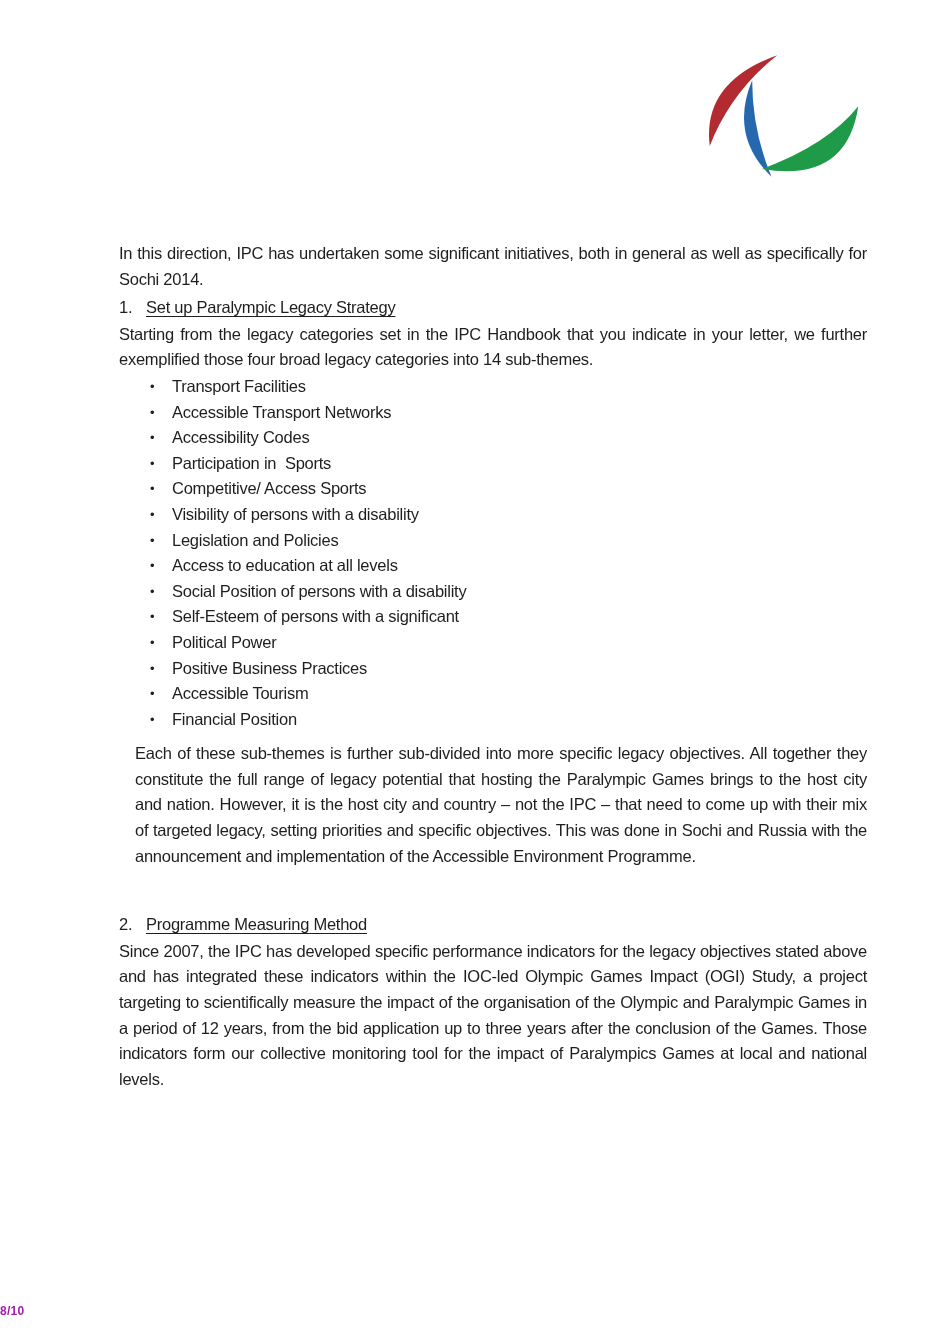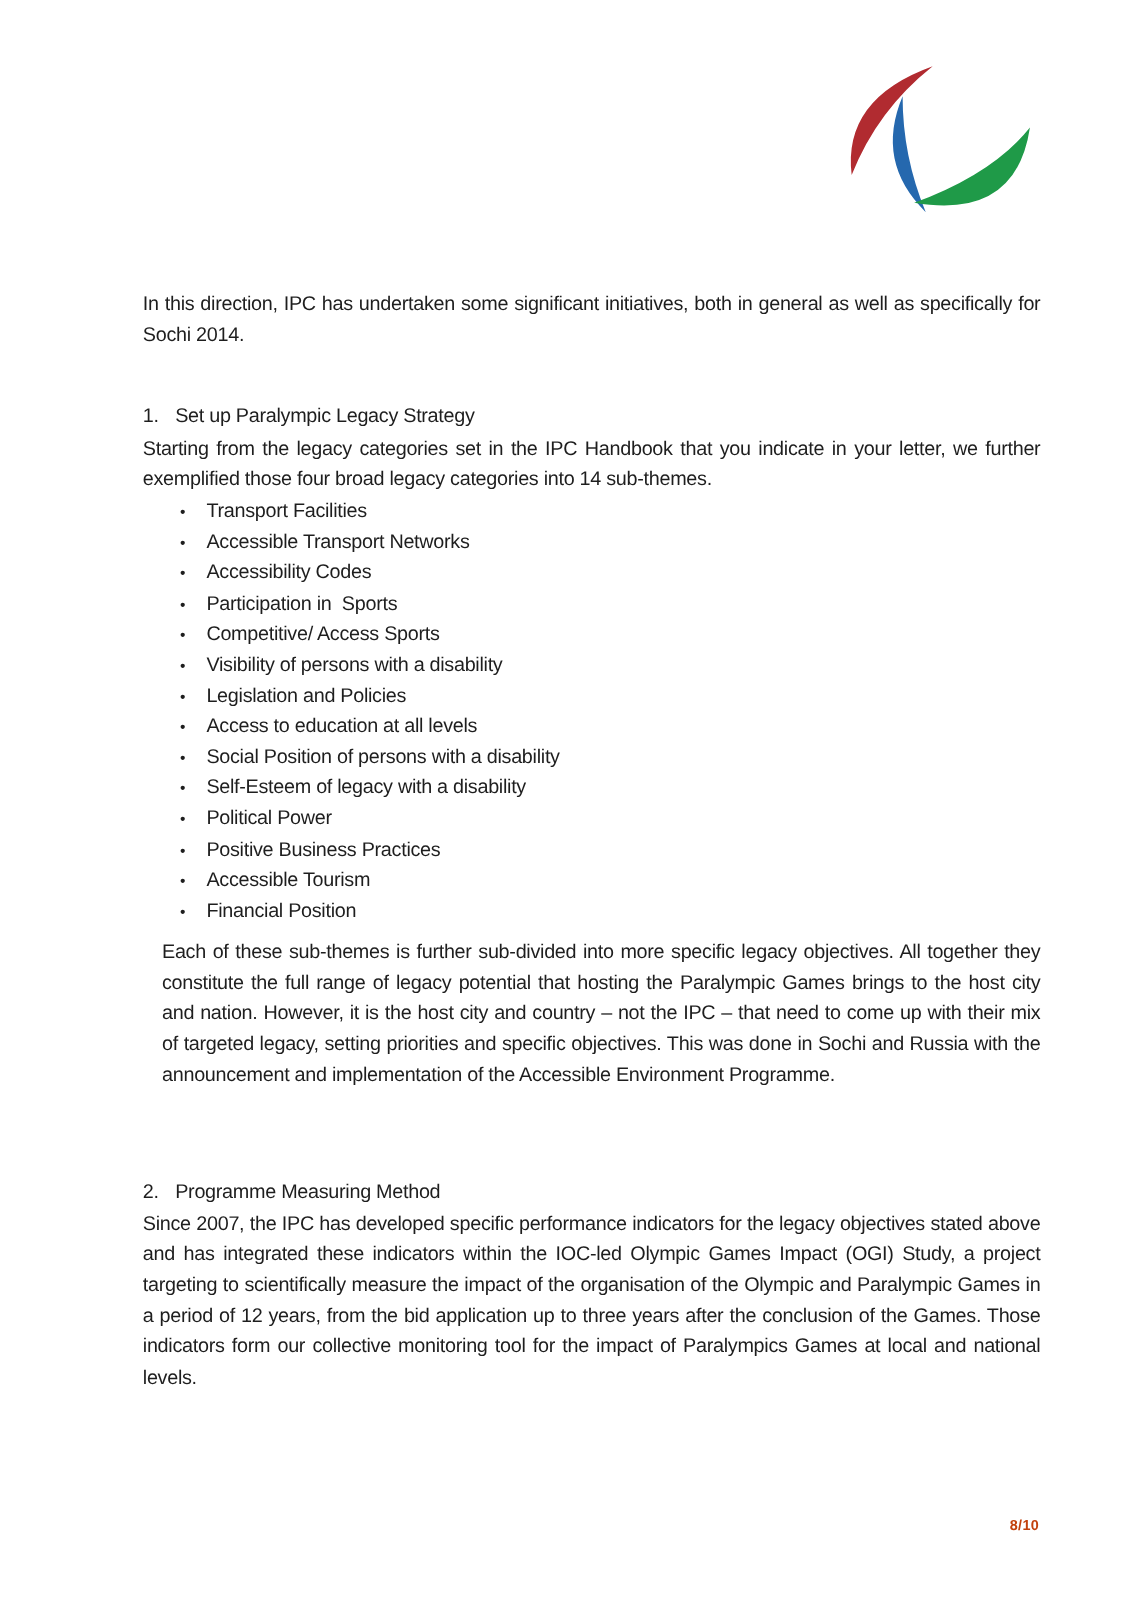"In this direction, IPC has" .intro { margin-bottom: 14px -> 3px }
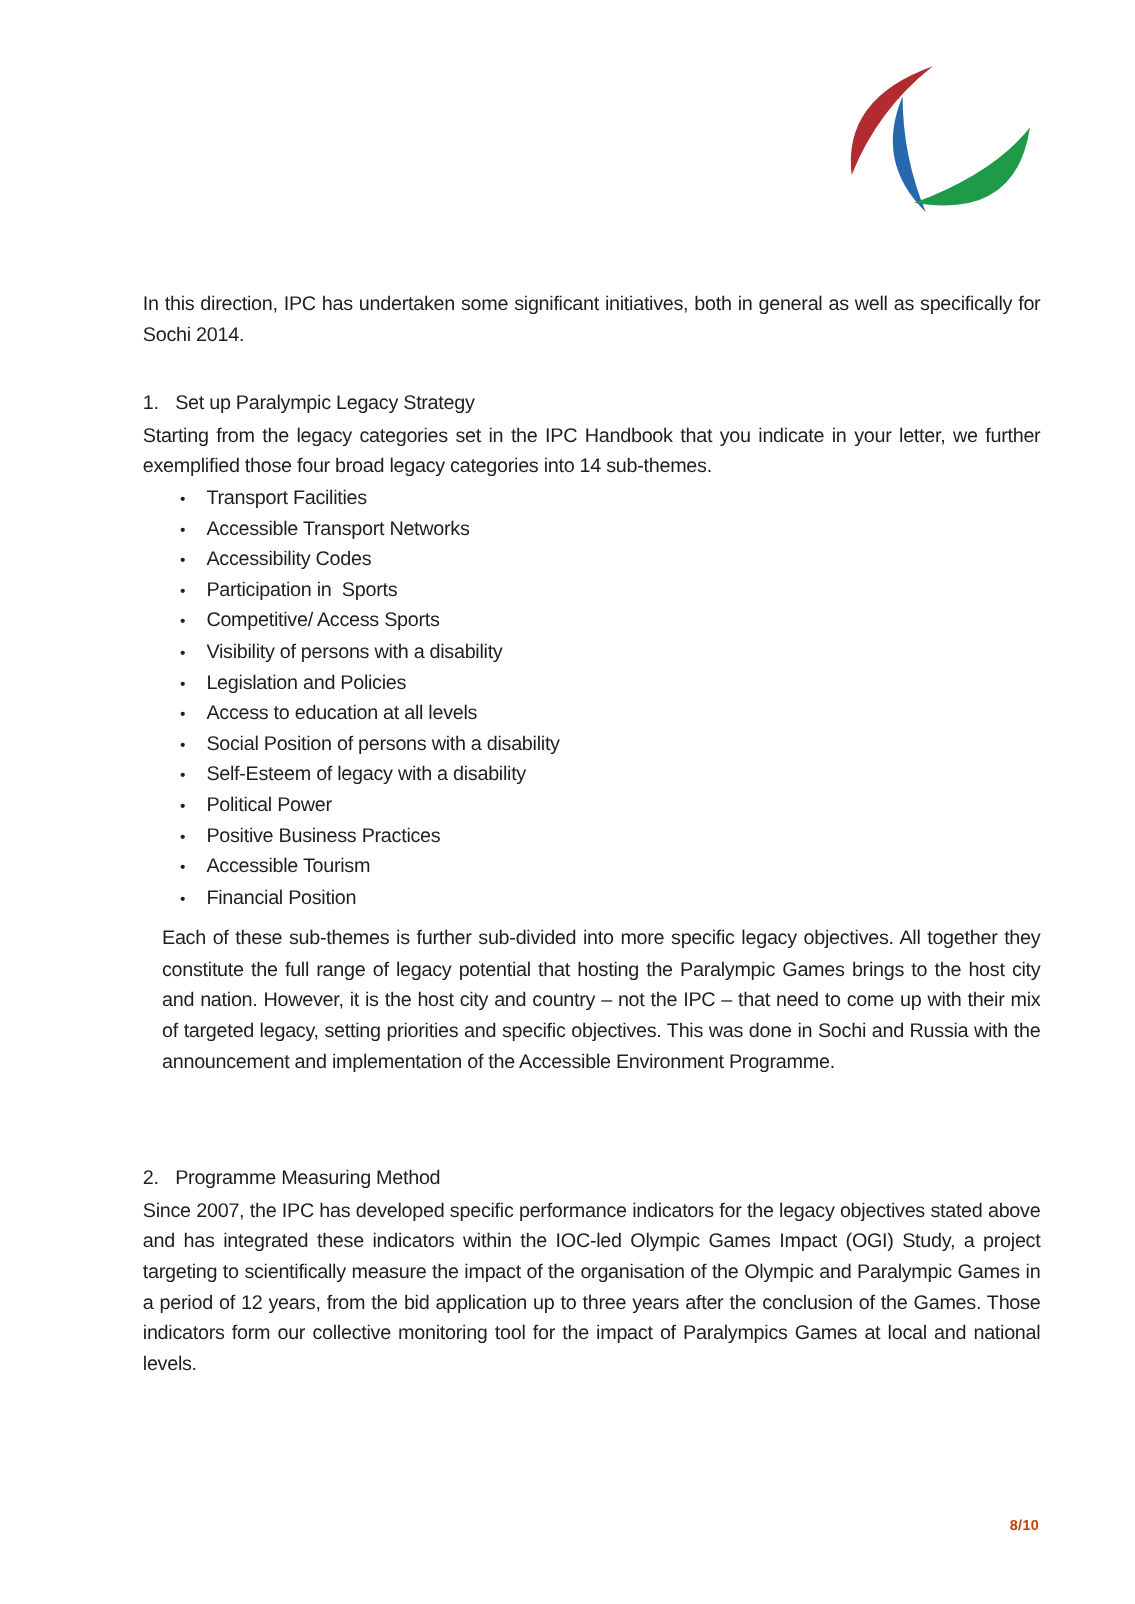"Set up Paralympic Legacy Strategy" .heading-text { margin-top: 29px -> none; text-decoration: none -> underline }
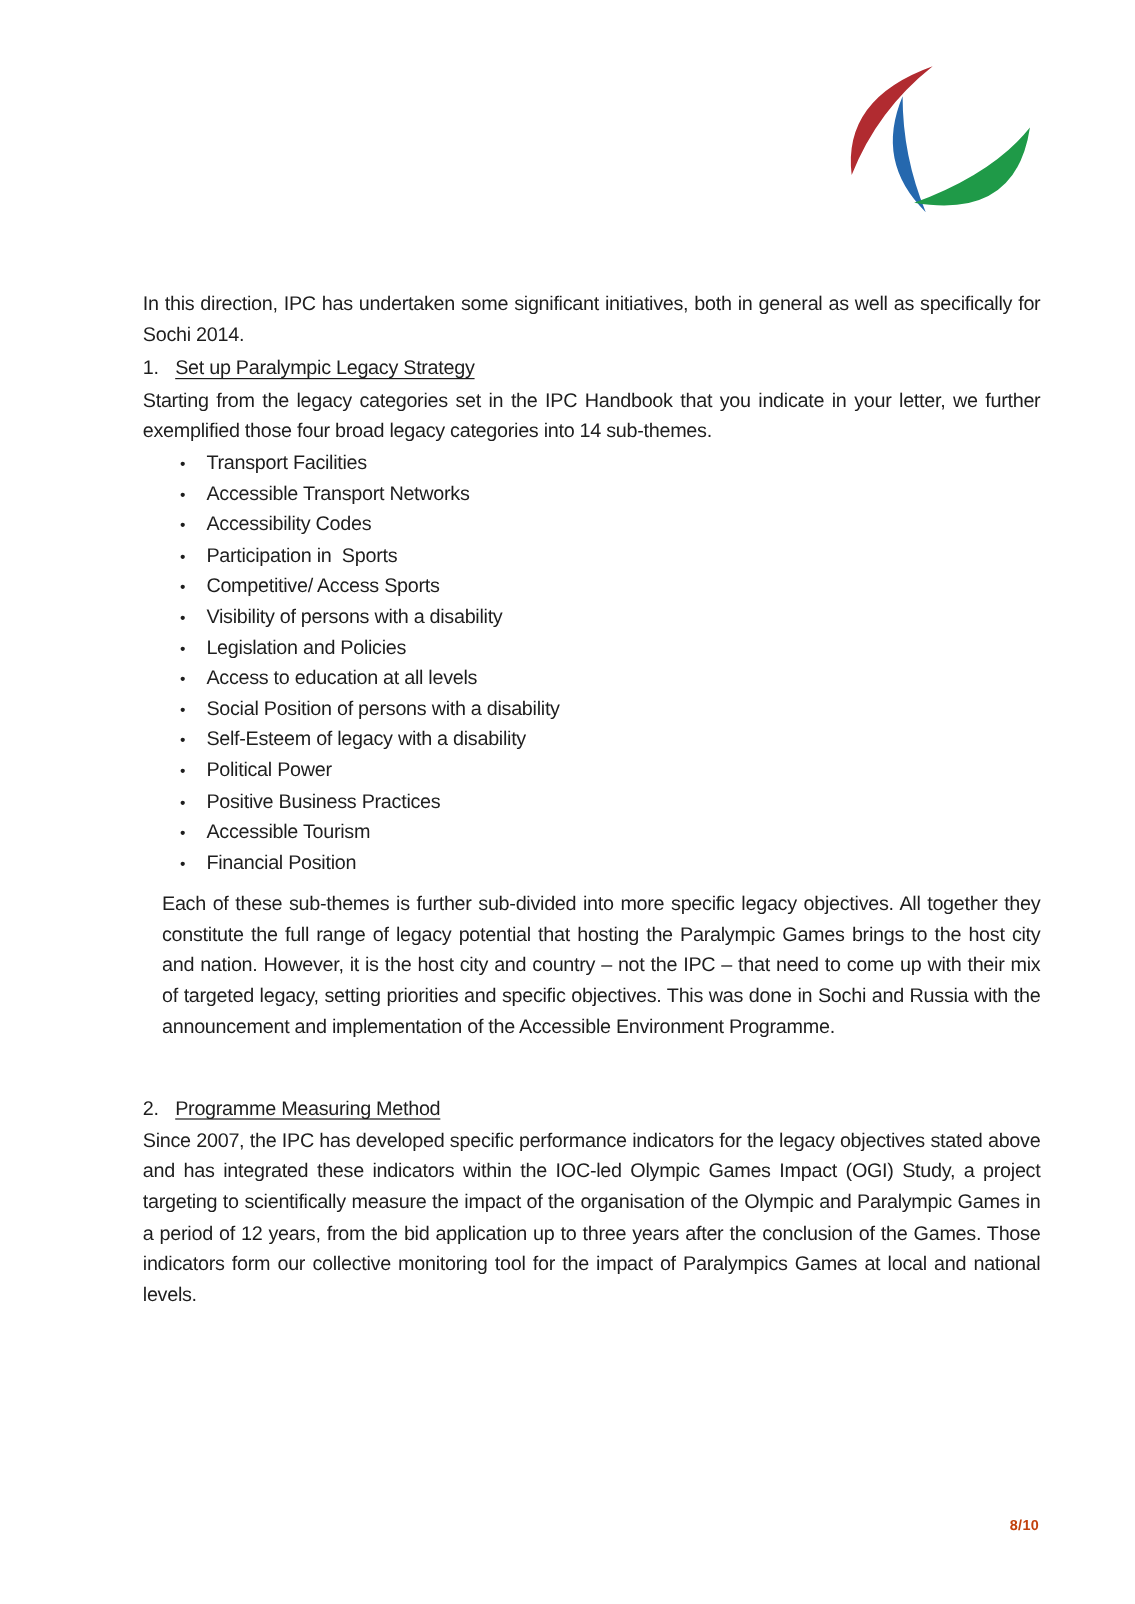"Self-Esteem of legacy with a" span { text: legacy with a disability -> persons with a significant }
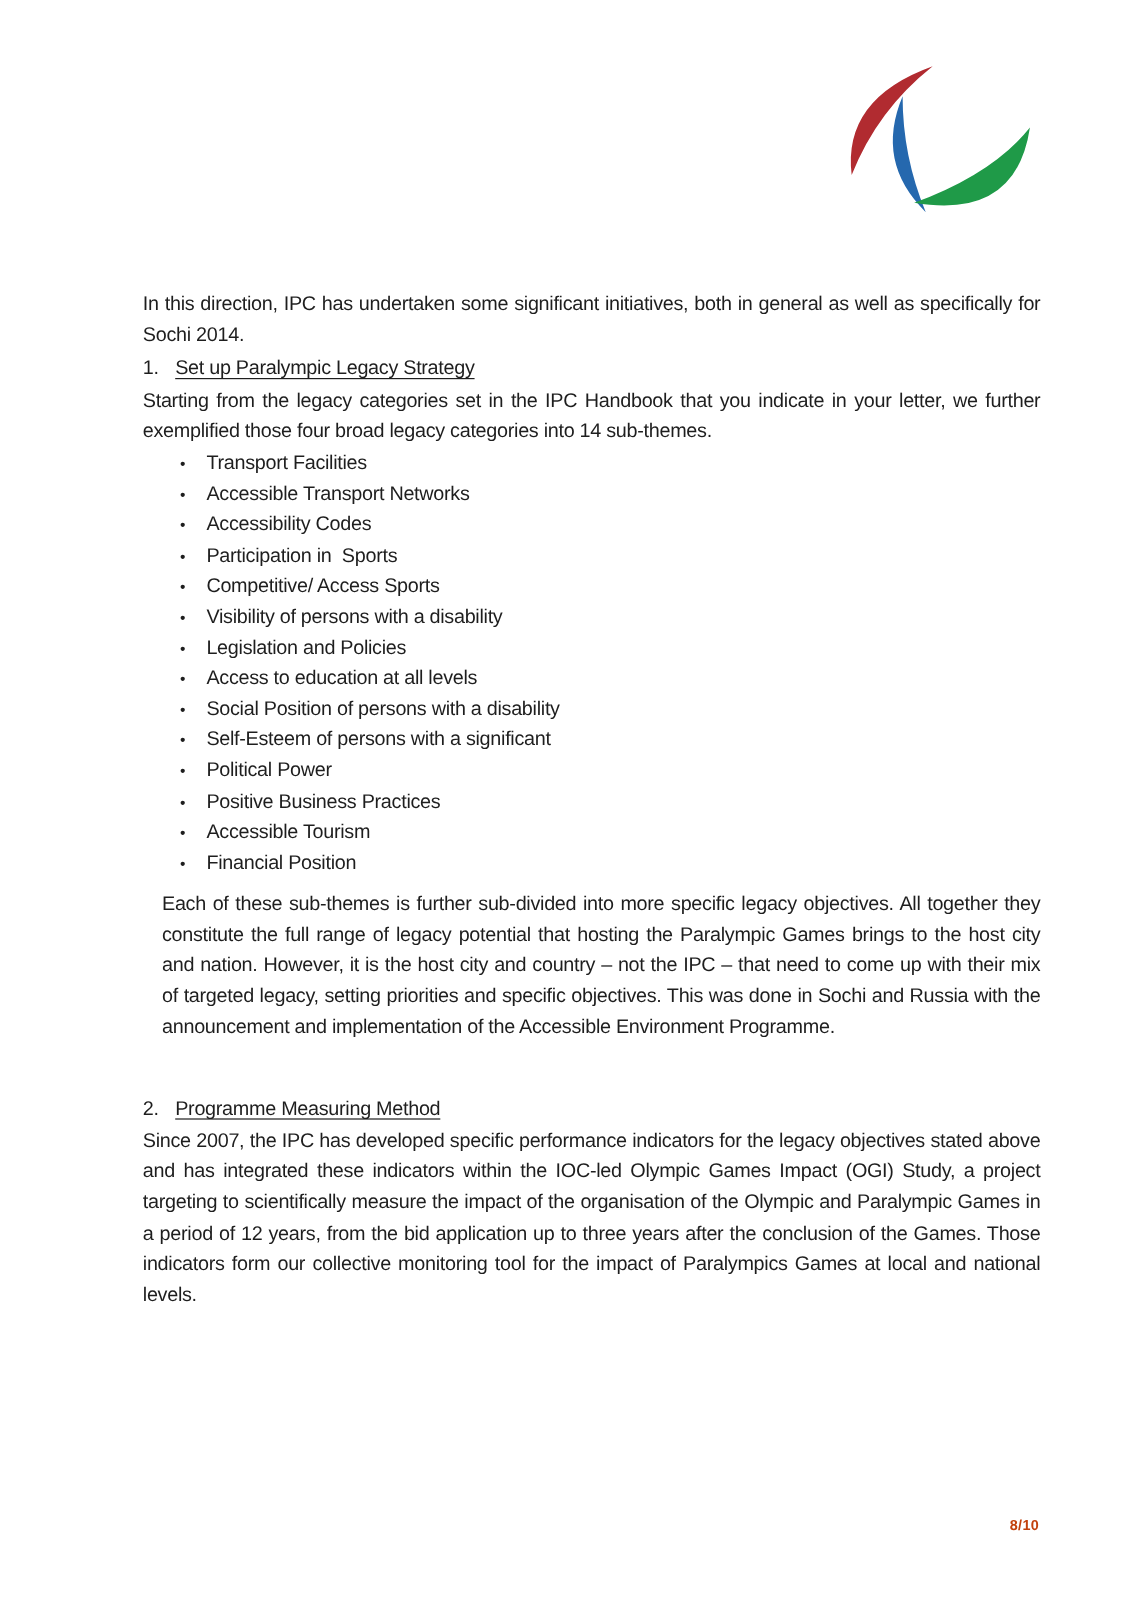"8/10" .footer { color: #c2410c -> #a21caf; text-align: right -> none; top: 1264px -> 1304px }
